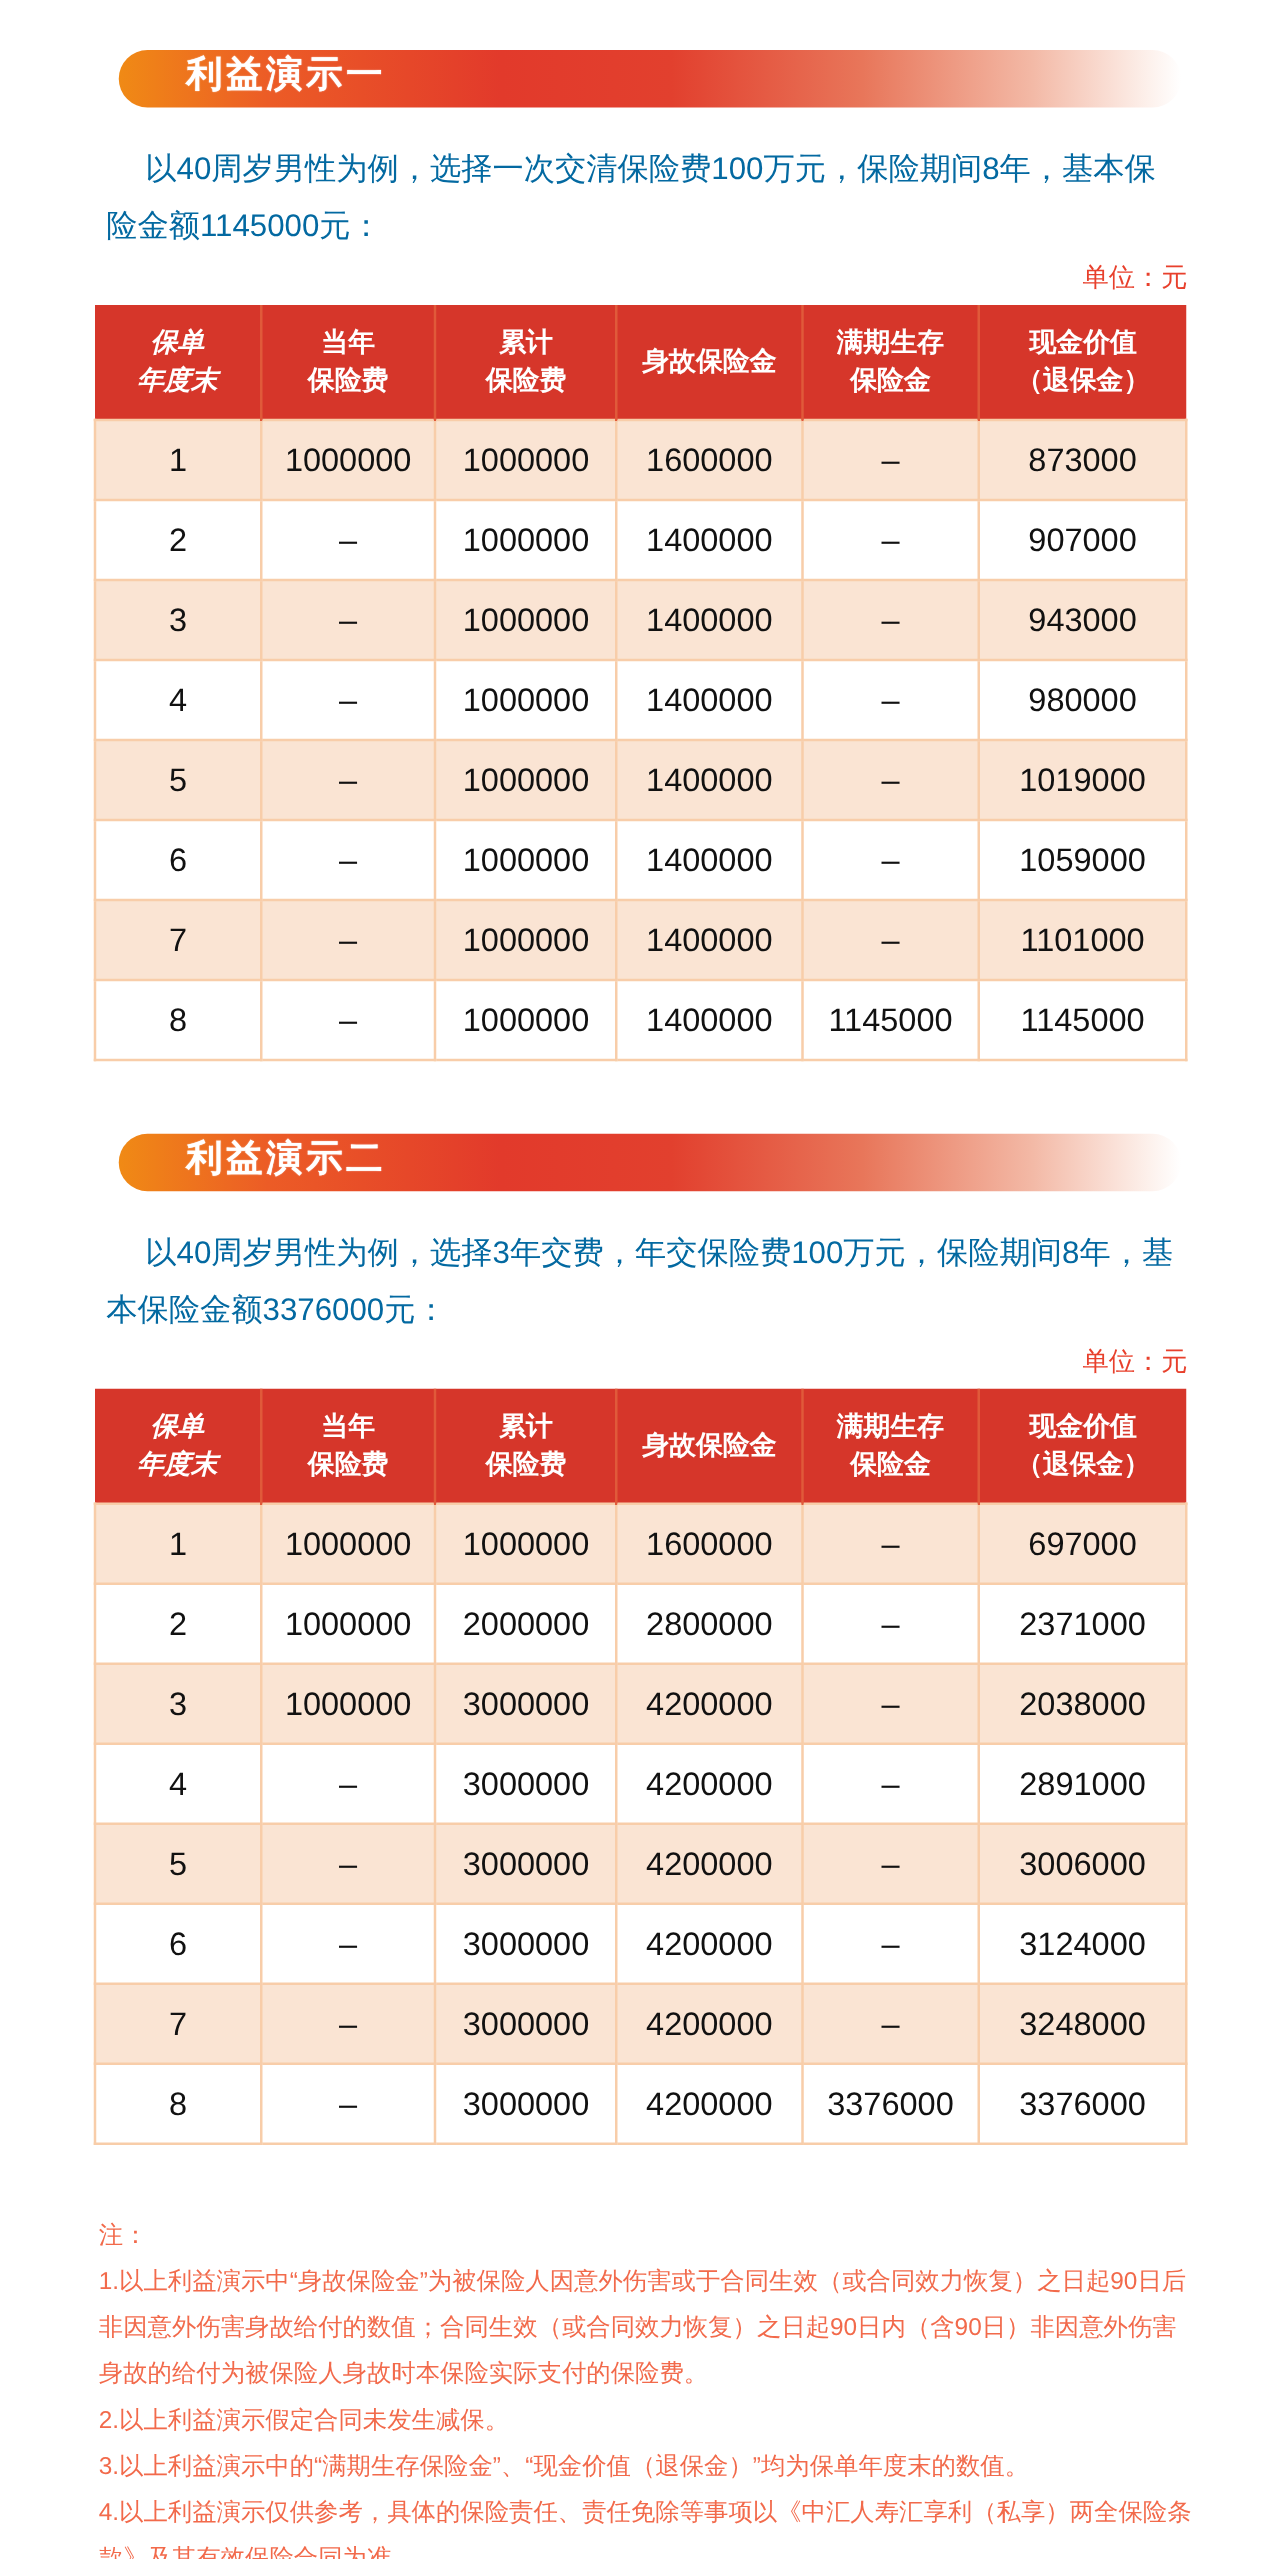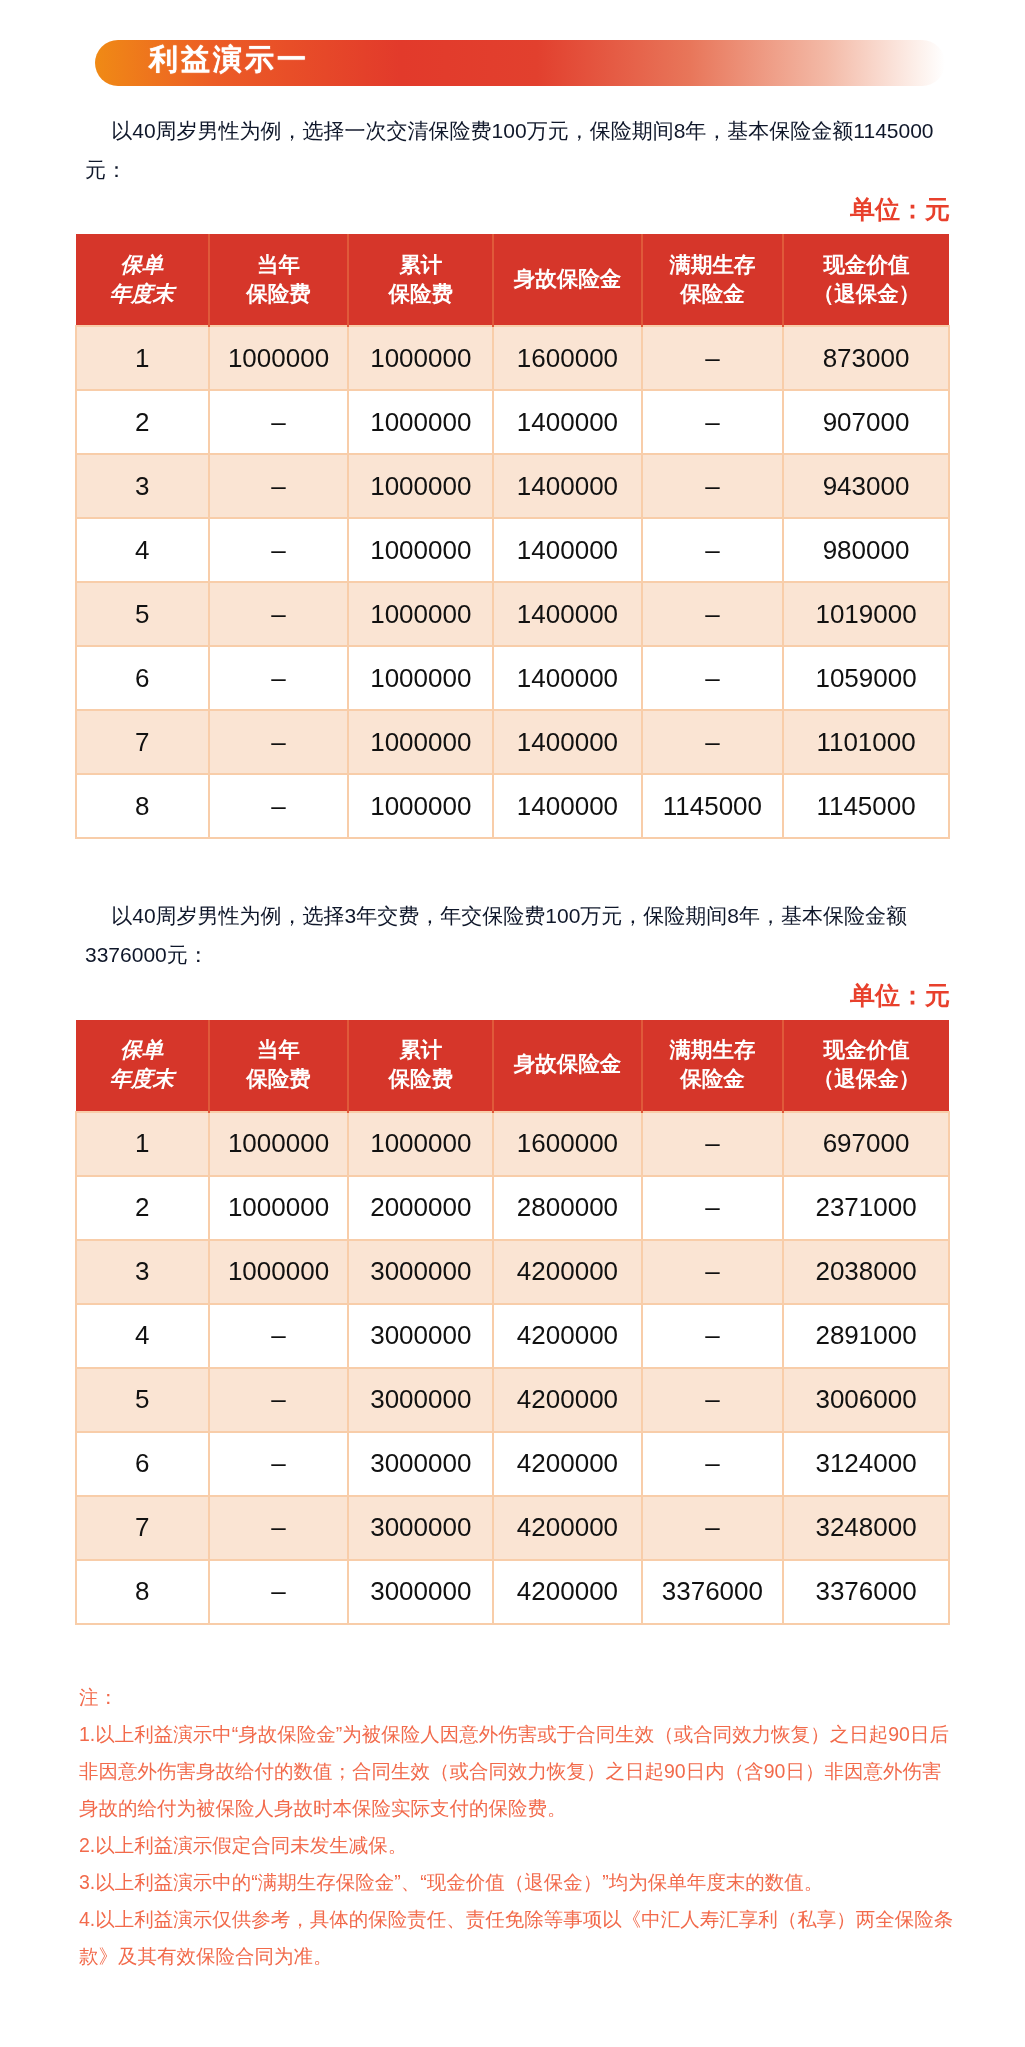"以40周岁男性为例，选择一次交清保险费100万元，保险期间8年，基本保险金额11" .intro { color: #0f172a -> #0369a1; font-size: 21px -> 25px }
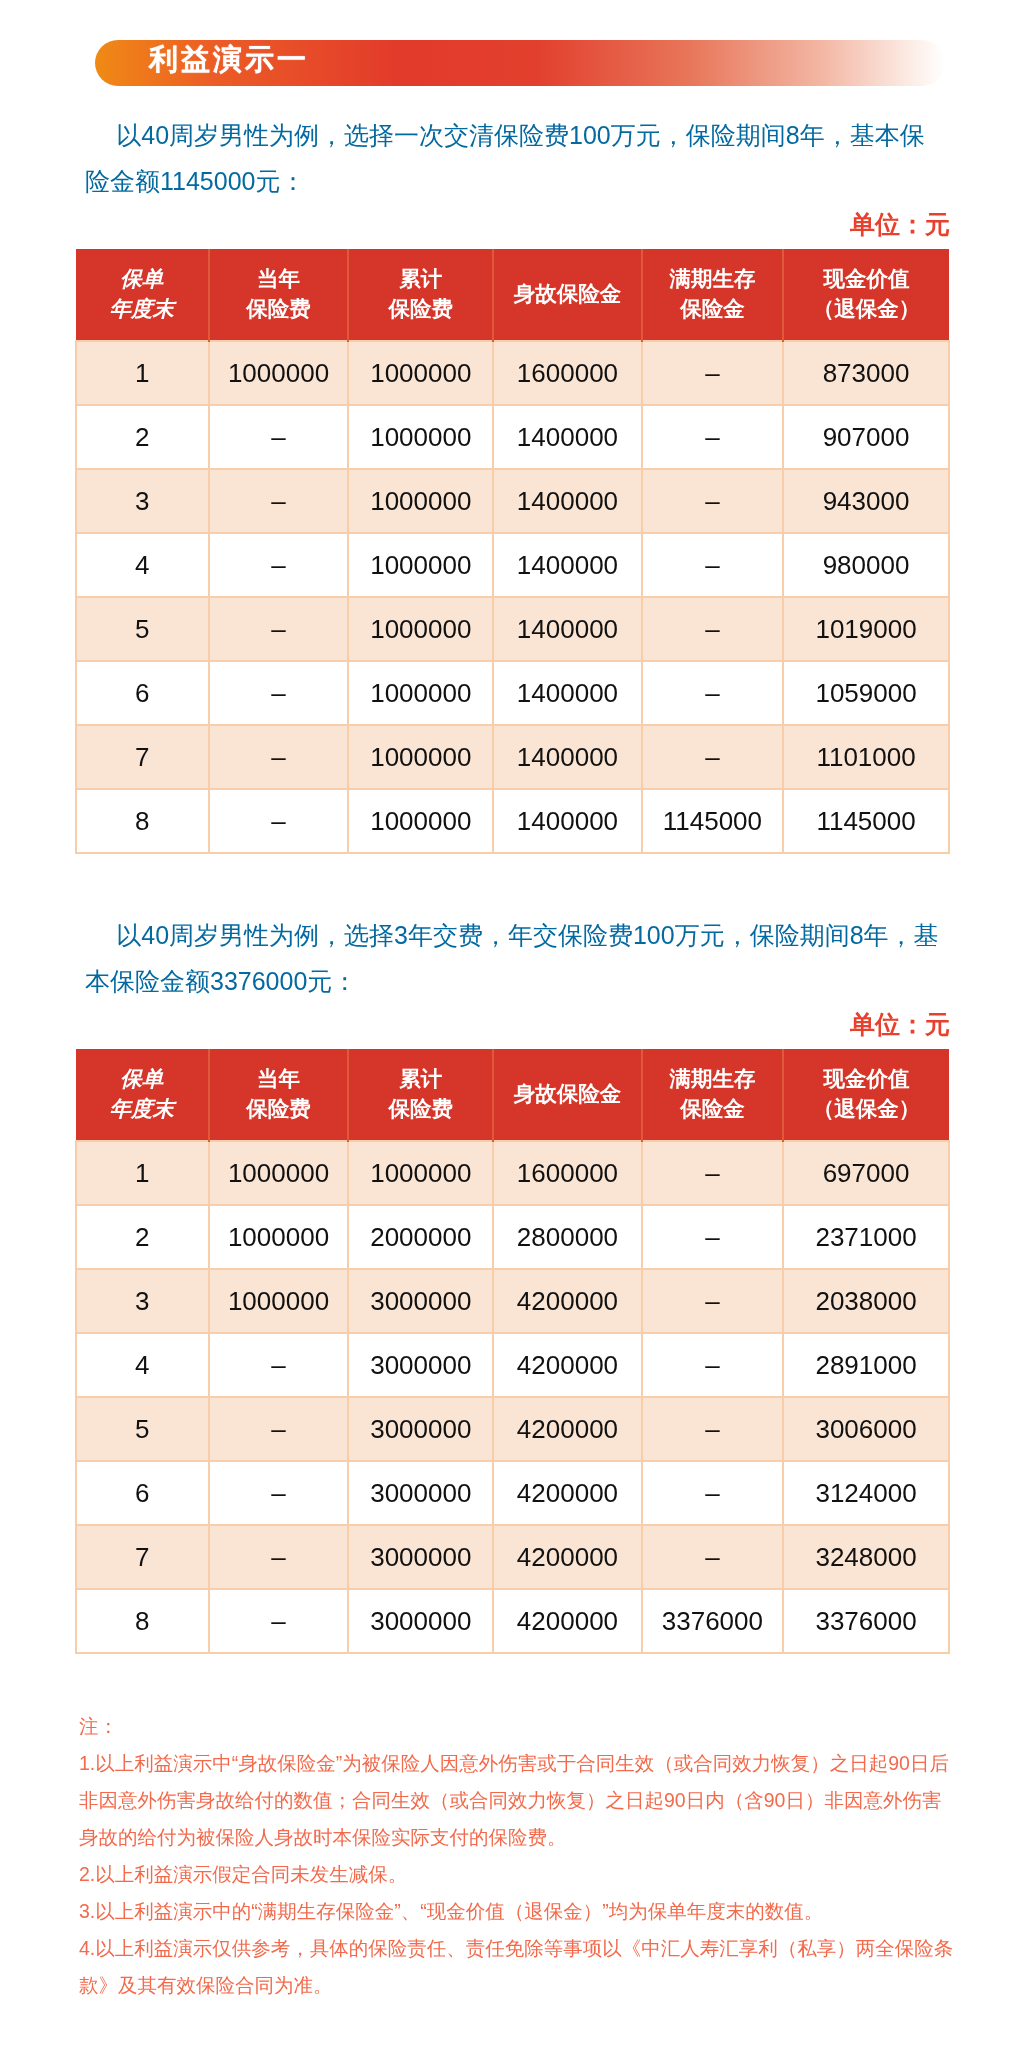"单位：元" .unit { font-size: 25px -> 21px; font-weight: bold -> normal }
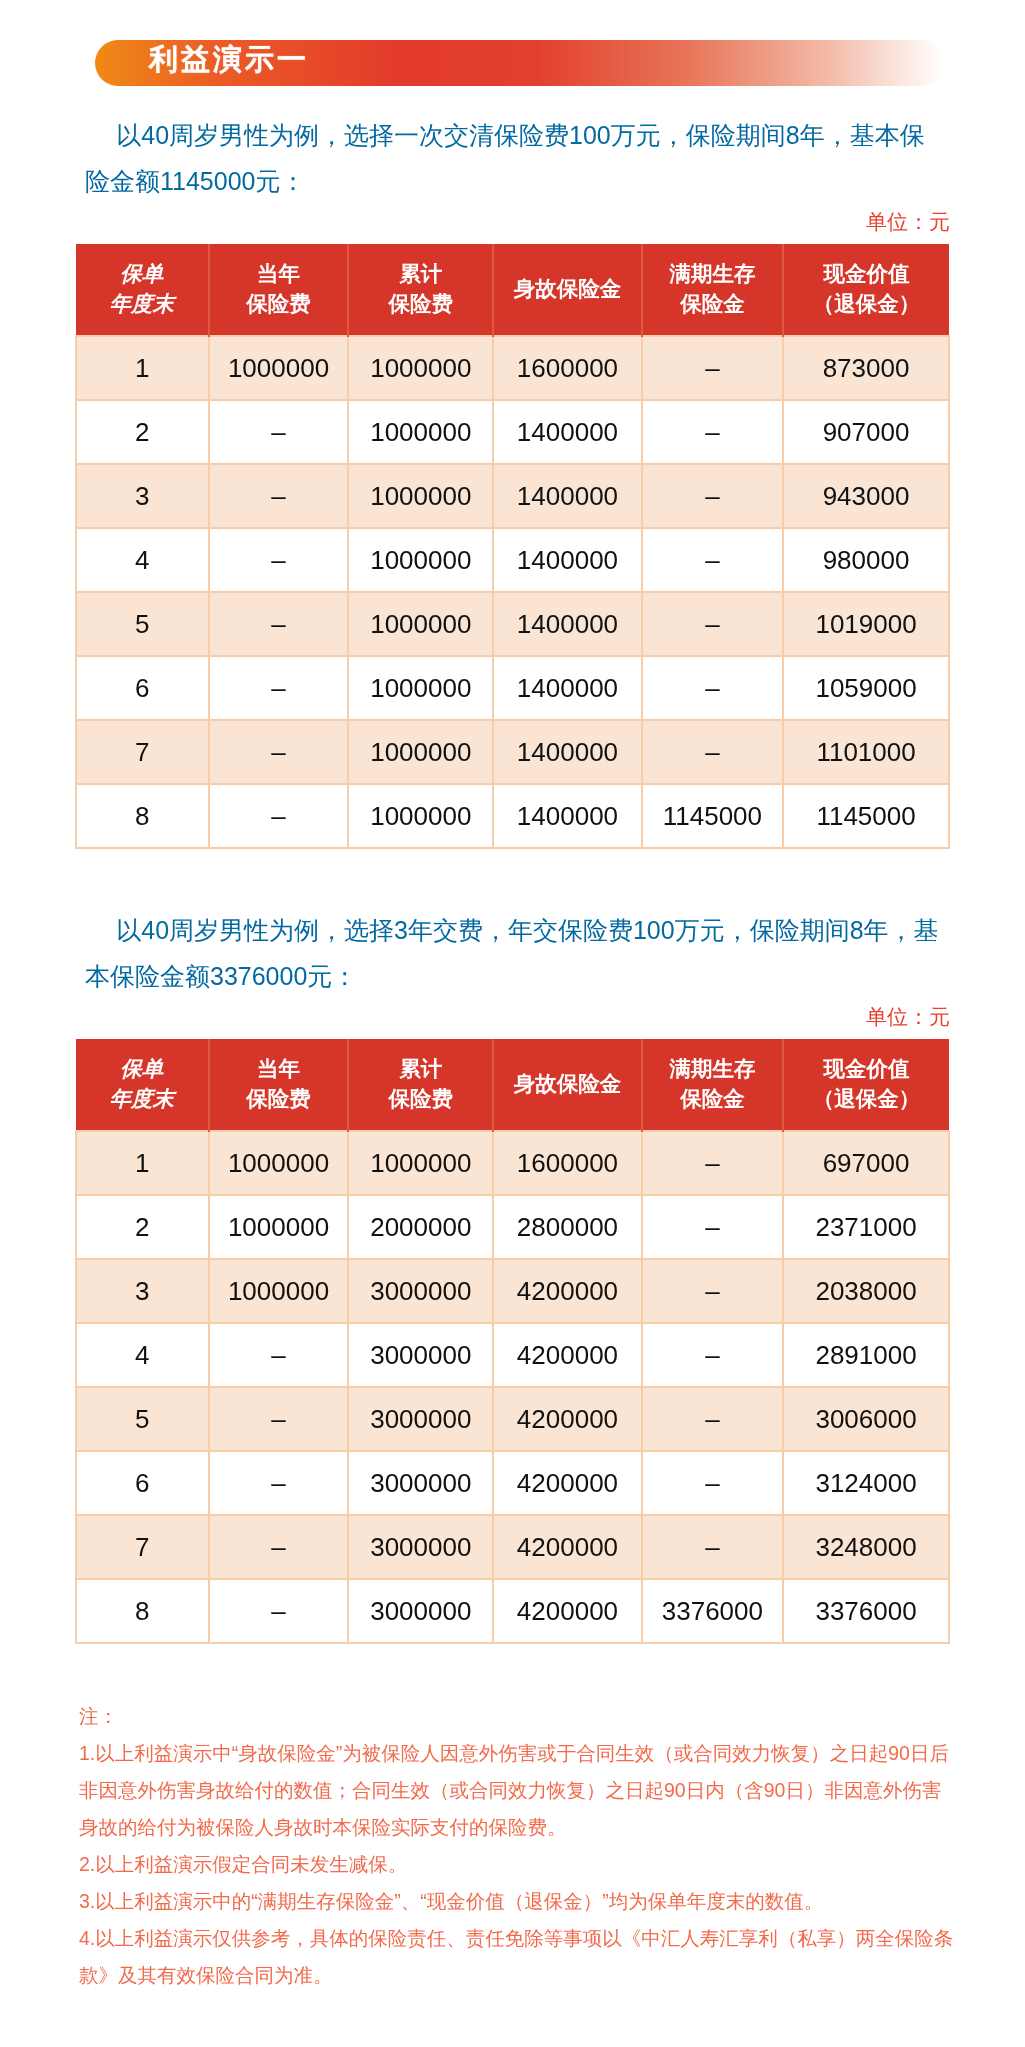"利益演示二" div.badge { html: none -> <div> <span>利益演示二</span> </div> }
